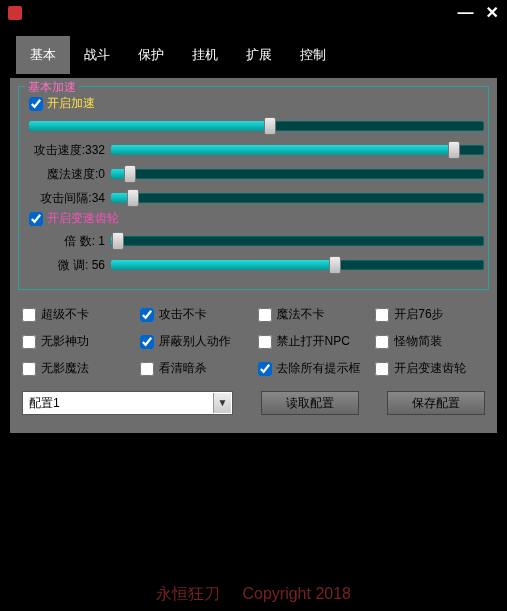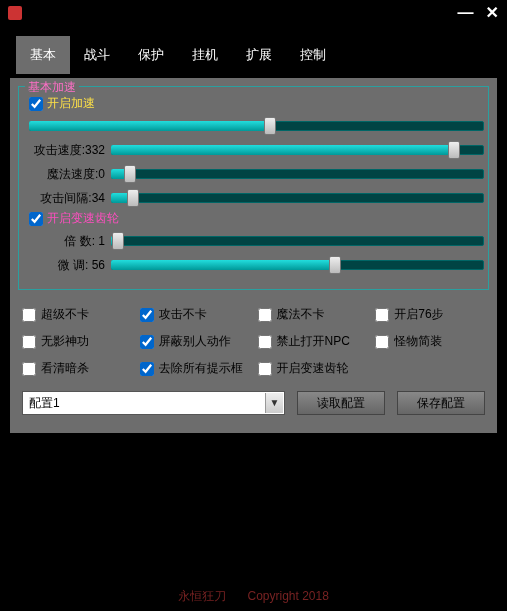"无影魔法" div.gchk { html: none -> <div> <input> <label>无影魔法</label> </div> }
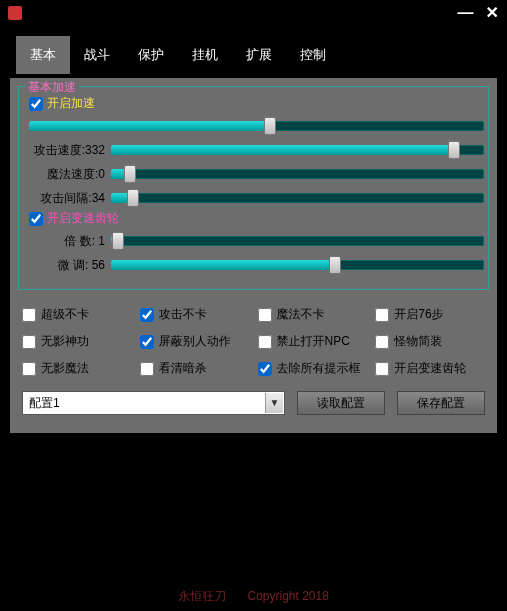"读取配置" .btn { margin-left: none -> 16px; width: 88px -> 98px }
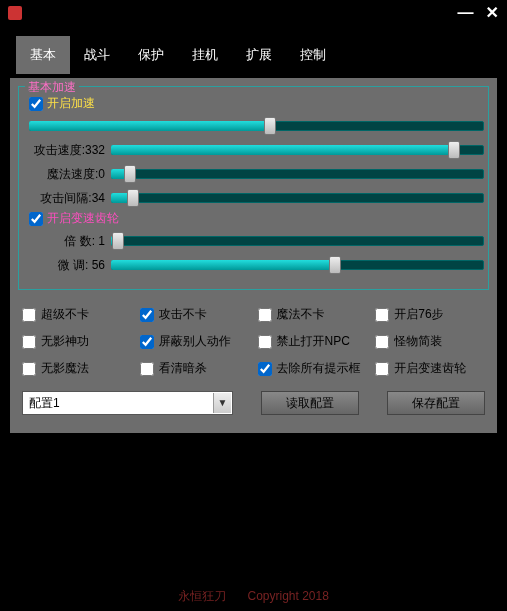"永恒狂刀 Copyright 2018" .footer { font-size: 12px -> 16px }
